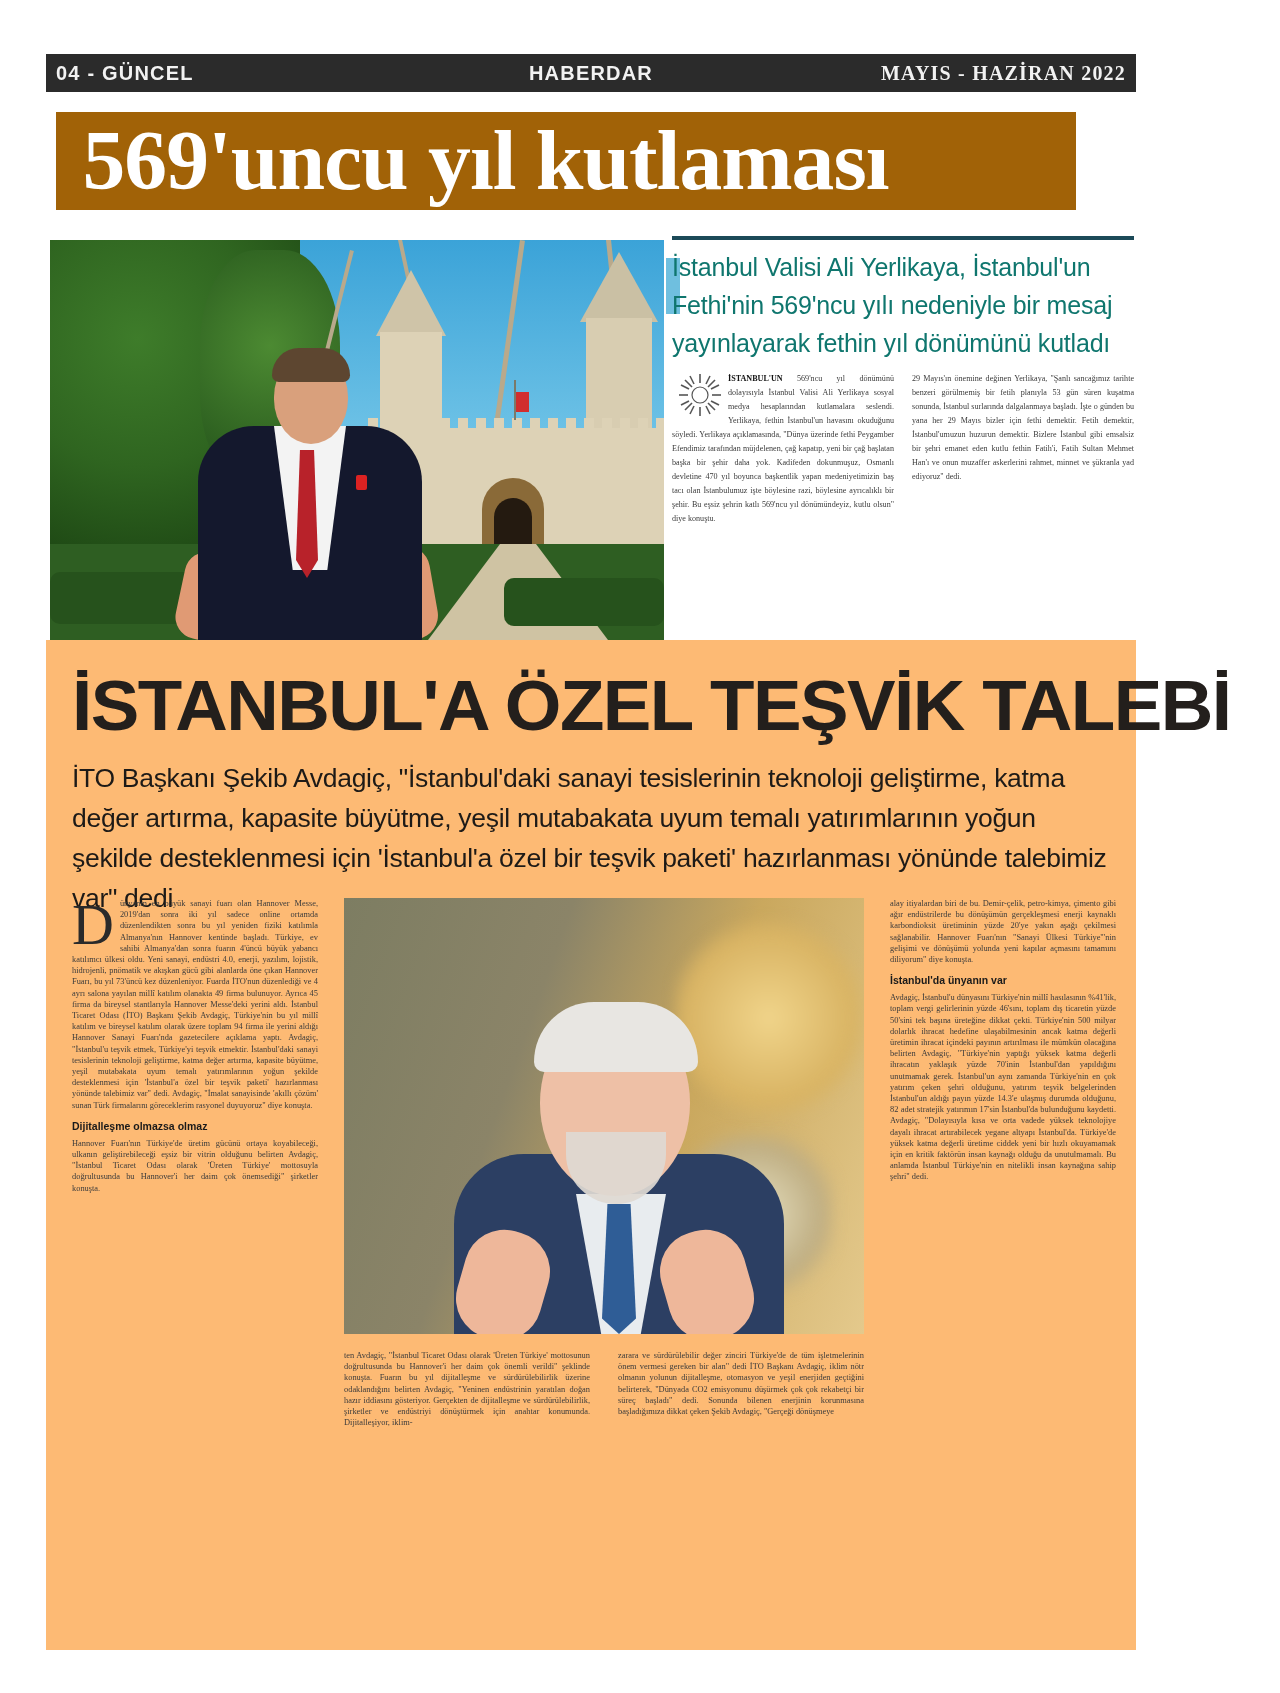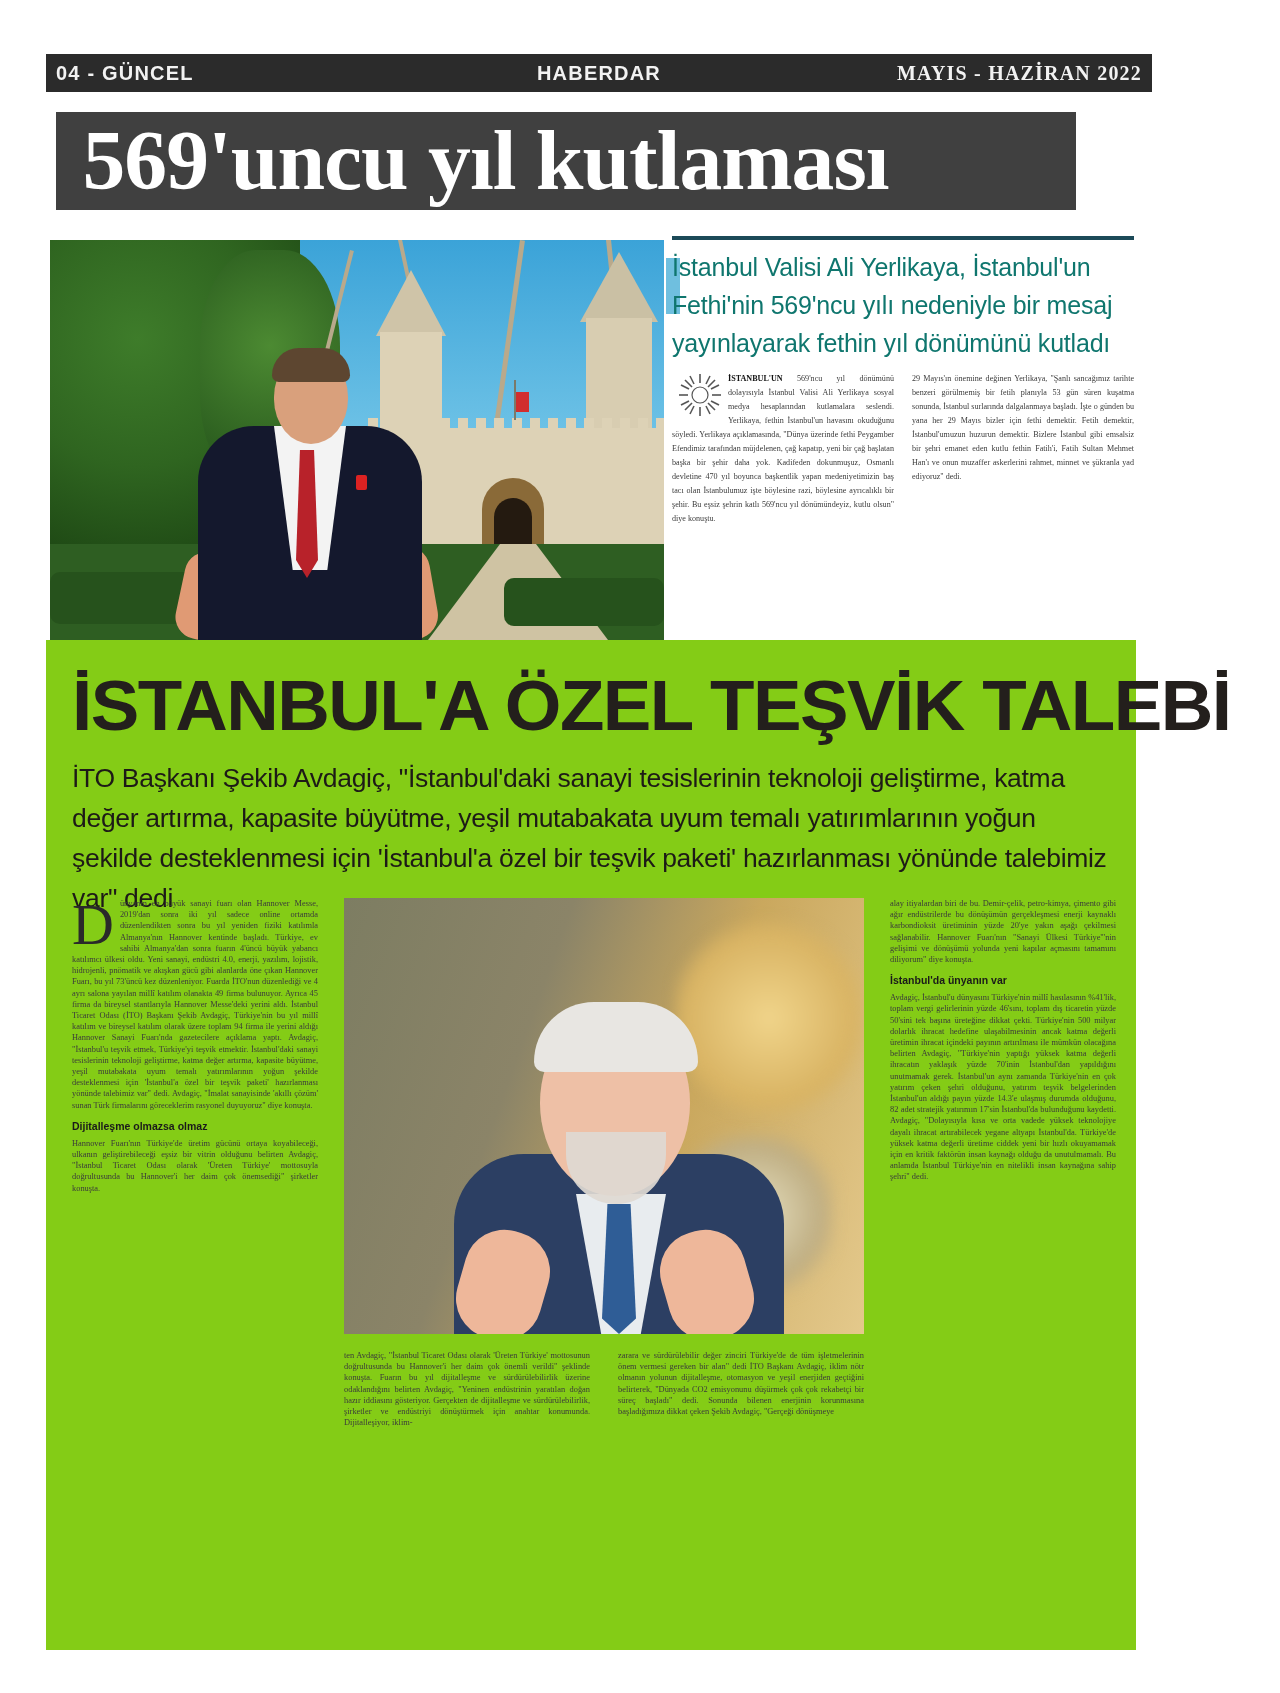"04 - GÜNCEL" .masthead { padding-left: 16px -> none }
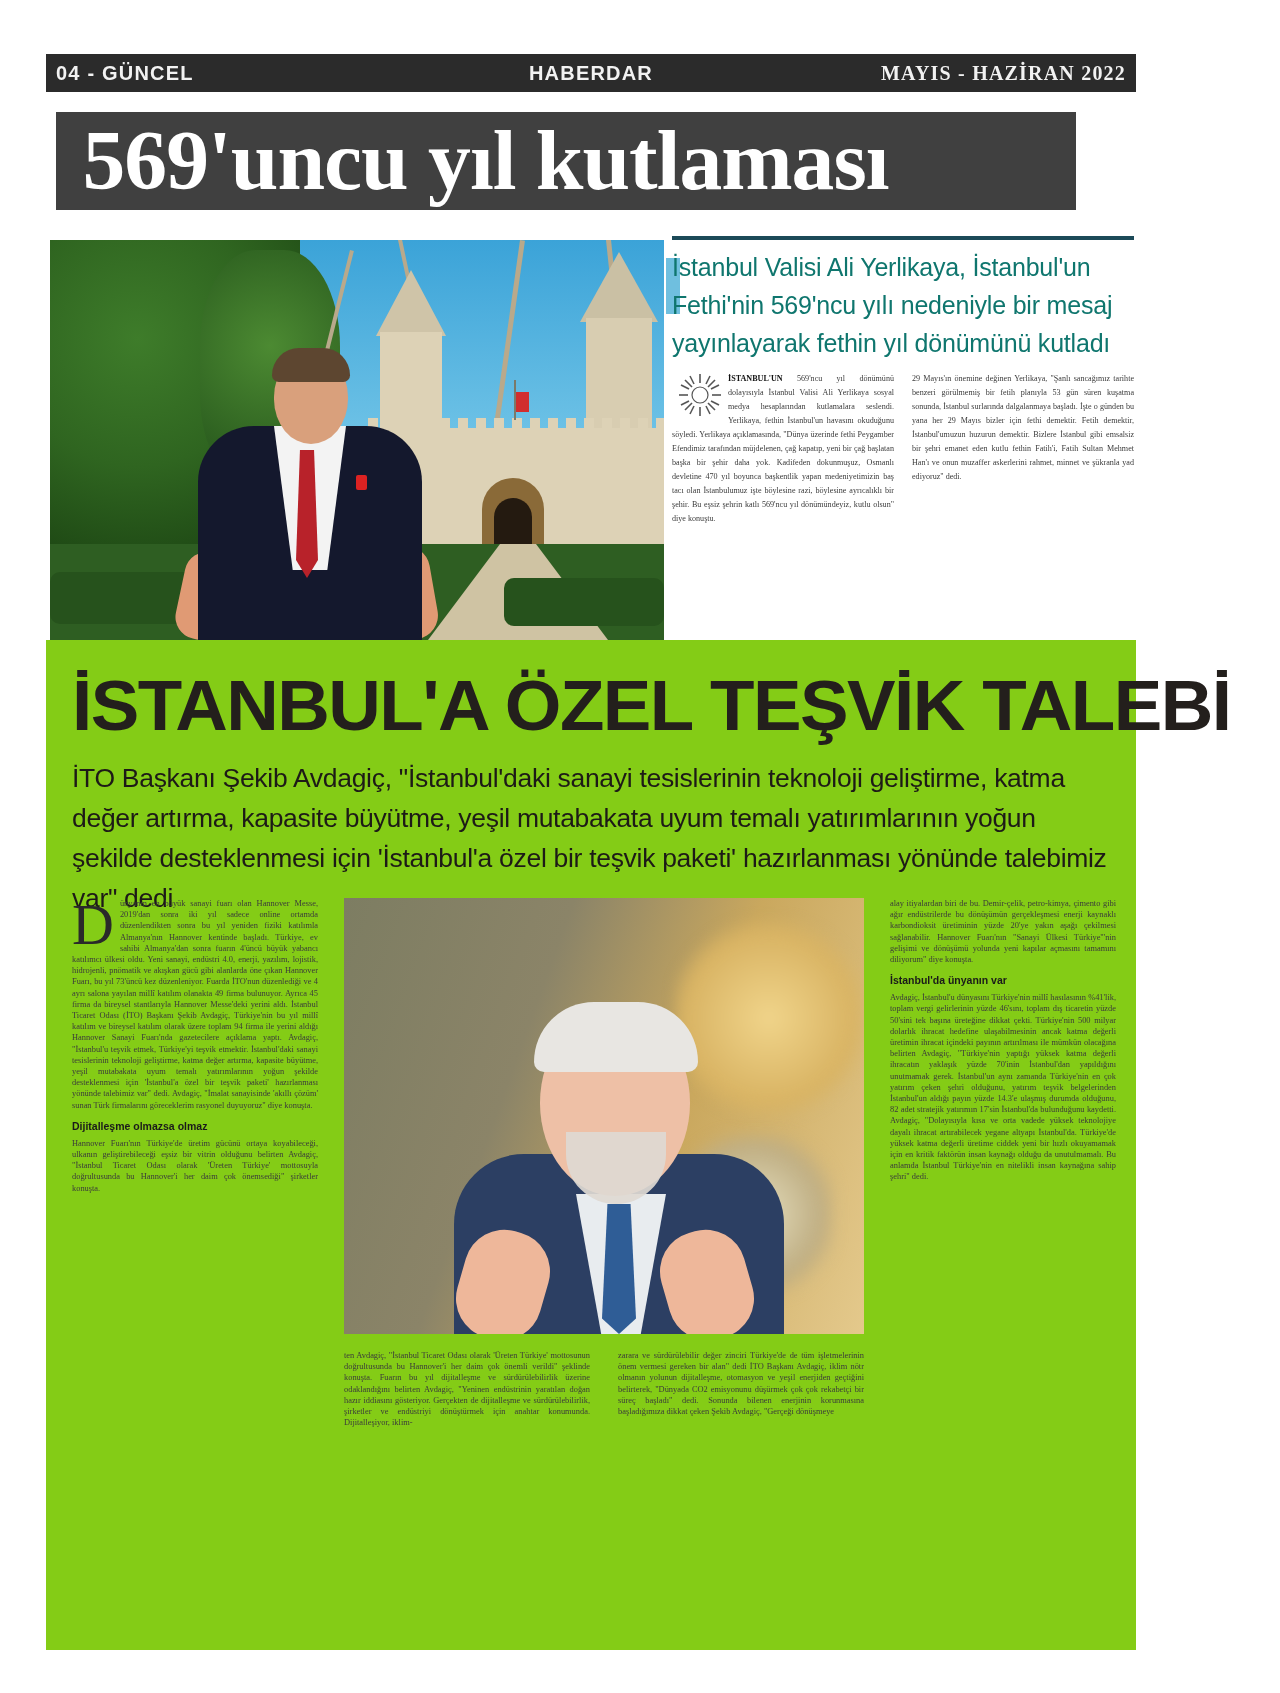"569'uncu yıl kutlaması" .teal-band { background: #404040 -> #a16207 }
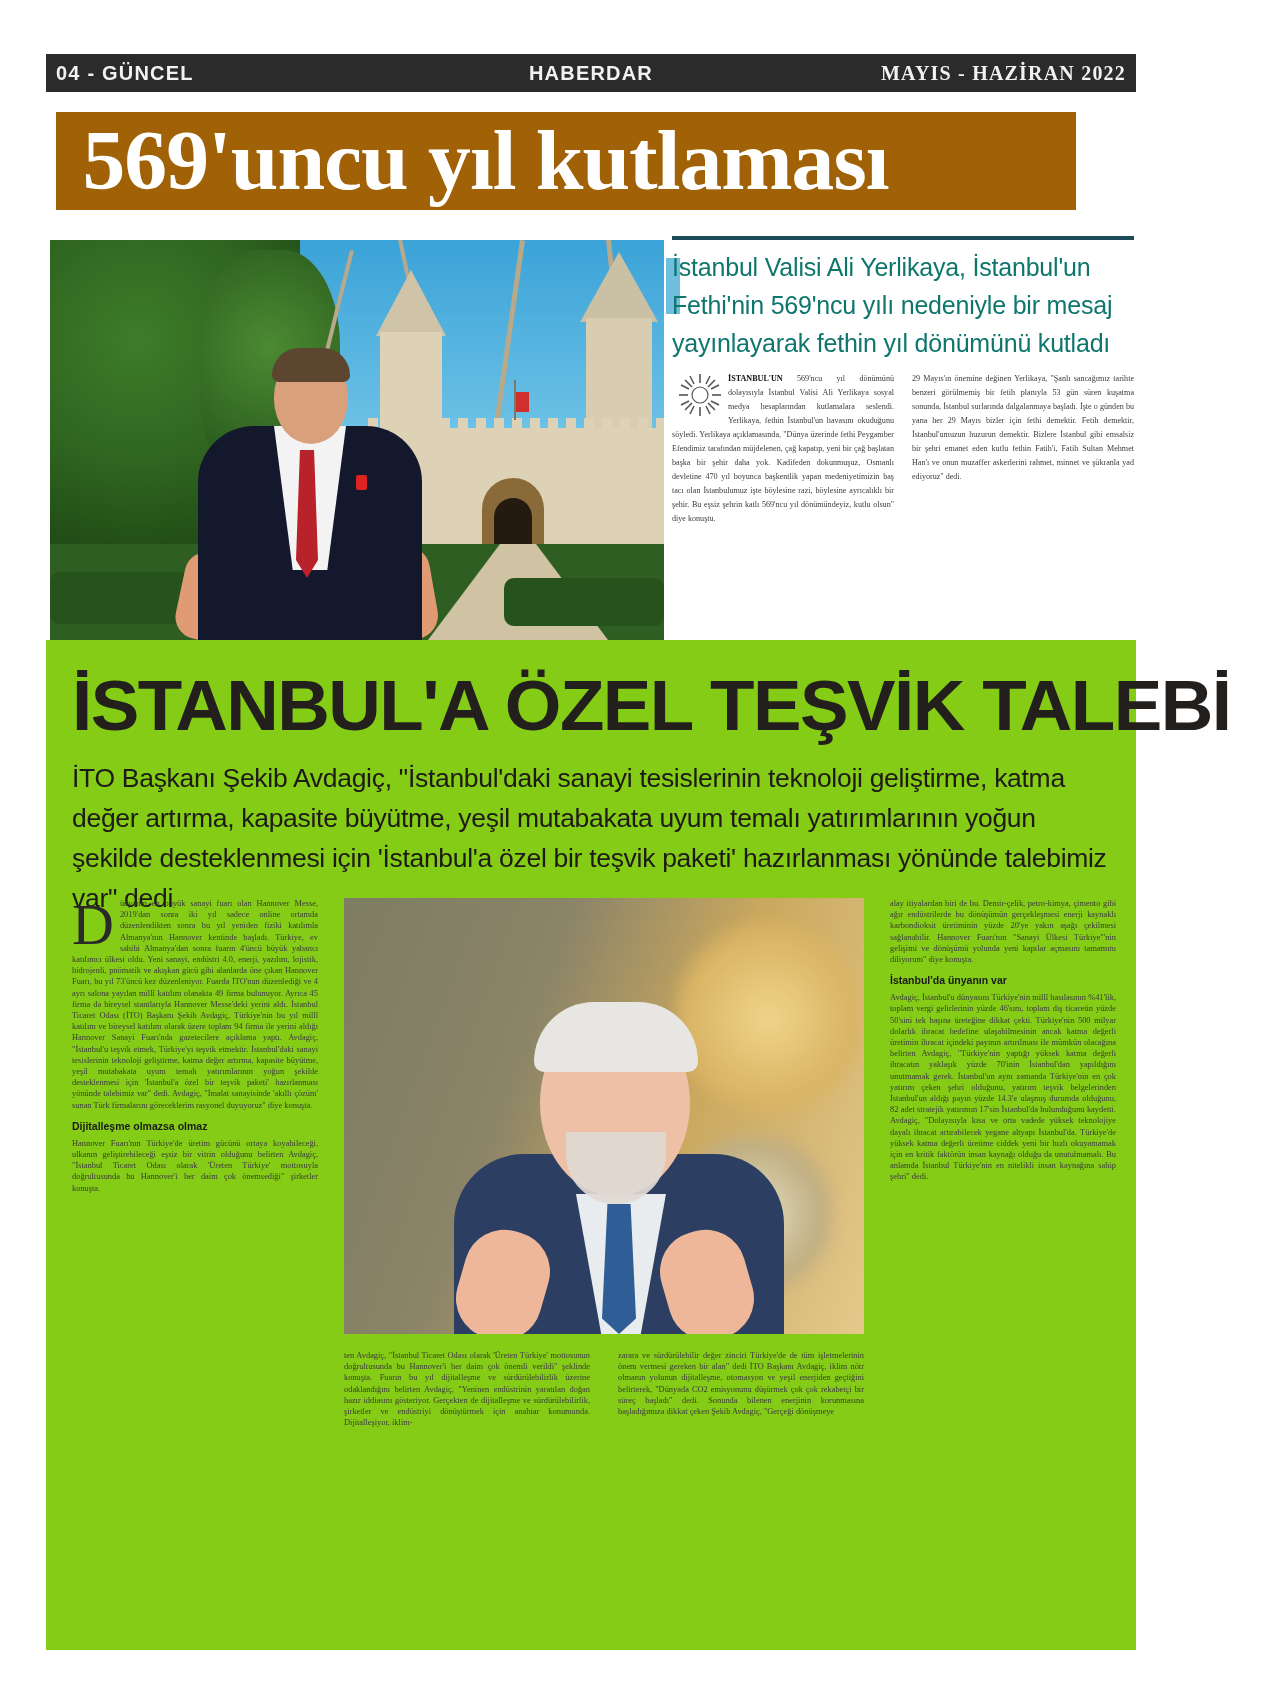"İSTANBUL'A ÖZEL TEŞVİK TALEBİ" .feature { background: #84cc16 -> #fdba74 }
